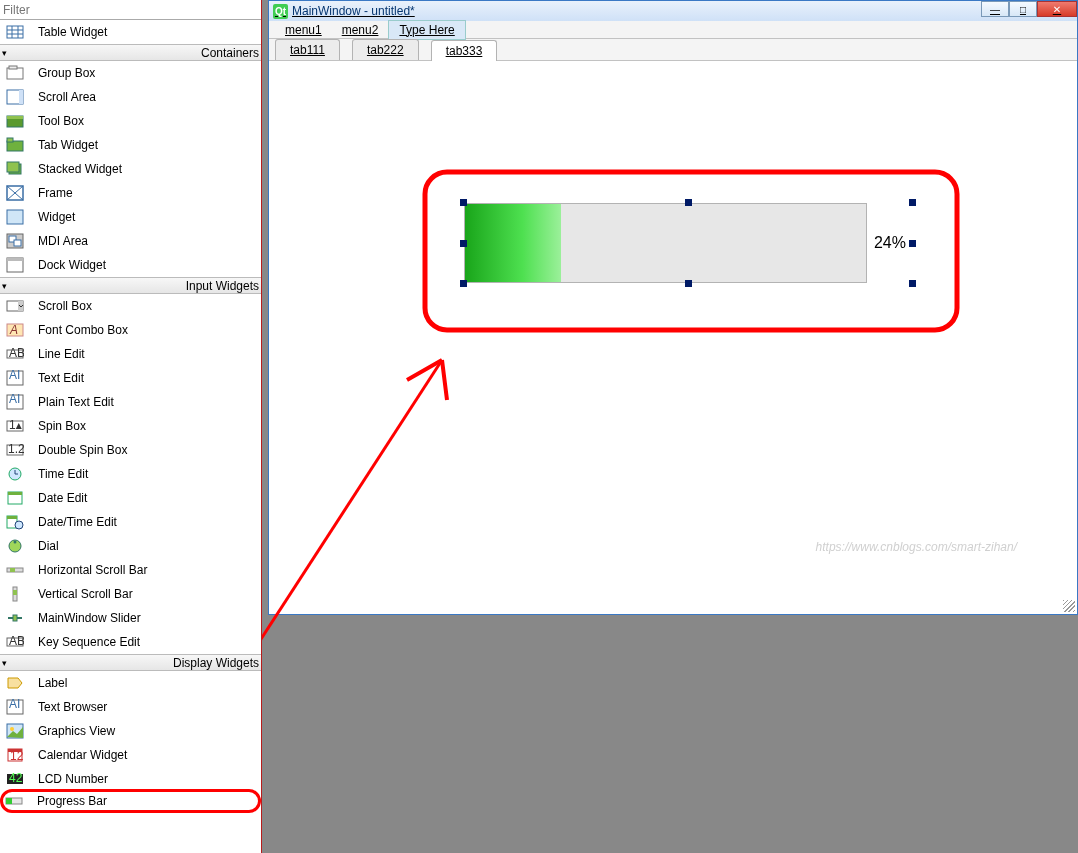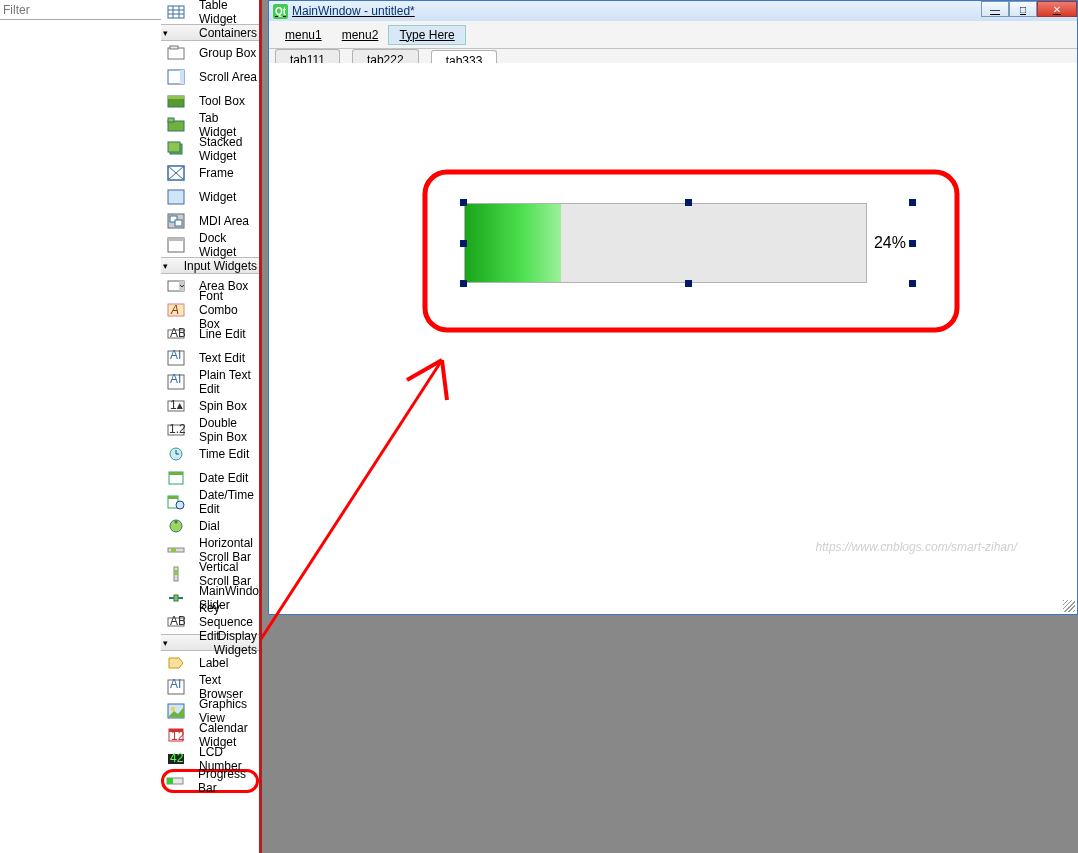"Filter" .left-panel { border-right: 3px solid #b91c1c -> 1px solid #b91c1c; flex-direction: row -> column }
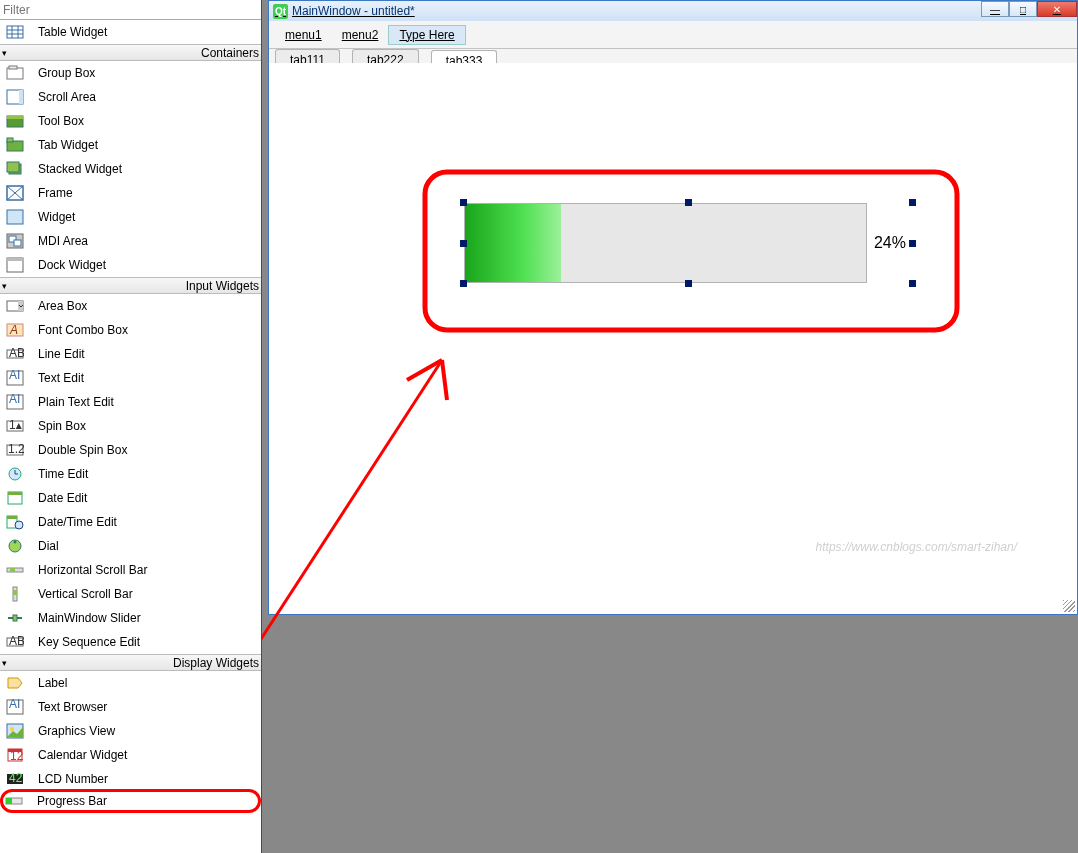"menu1" .menubar { height: 28px -> 18px }
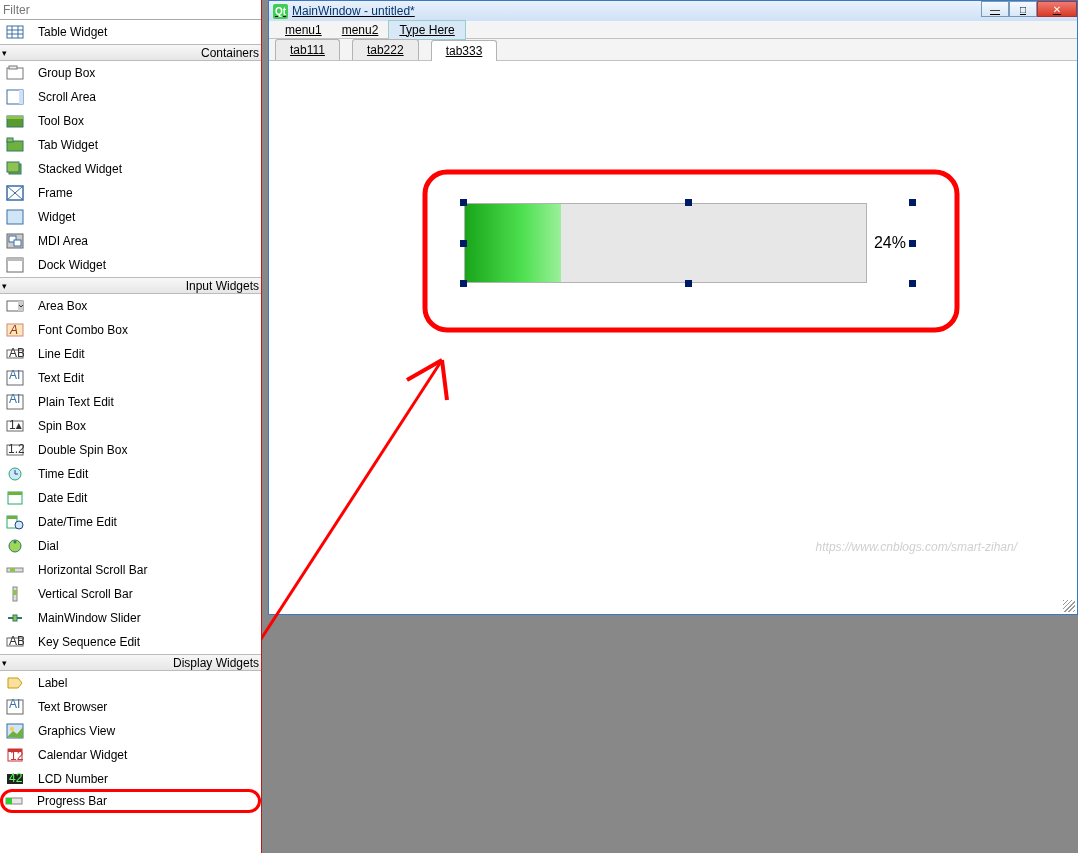"Area Box" span.label { text: Area -> Scroll }
